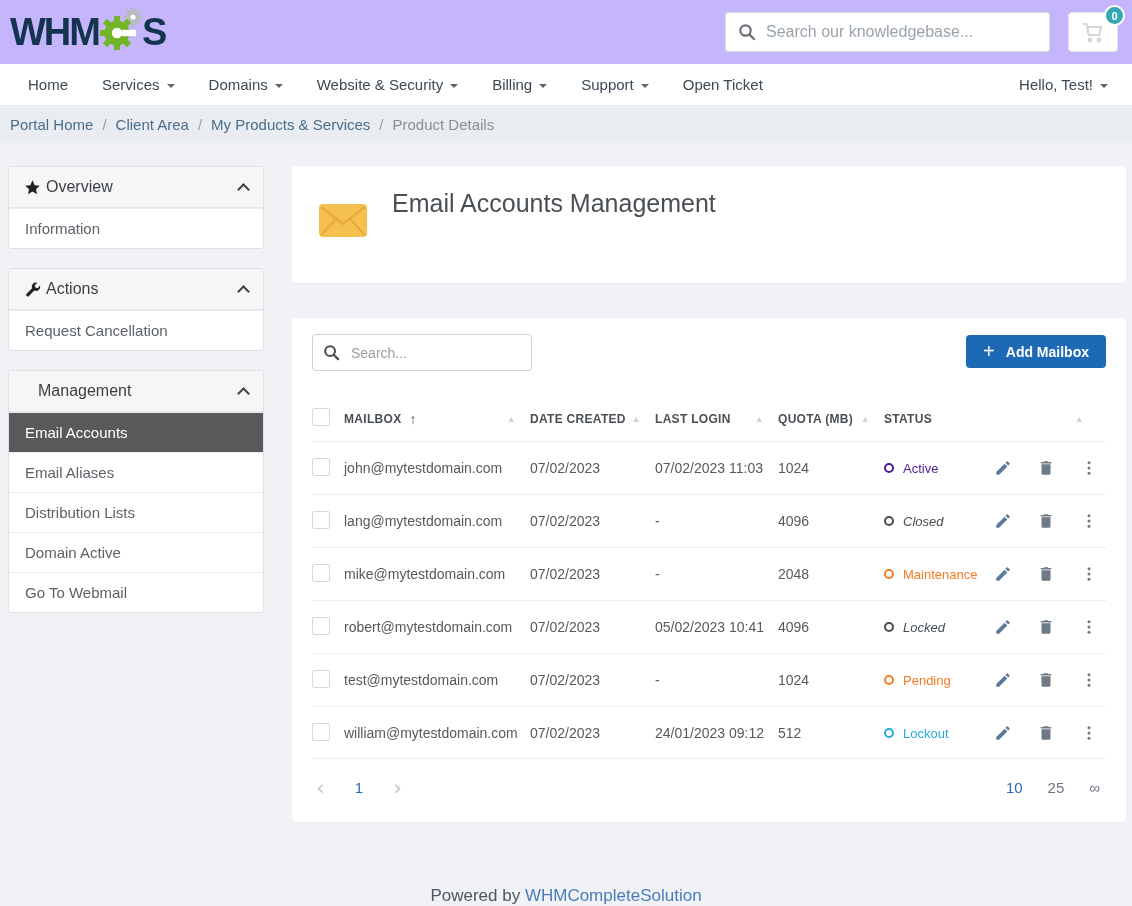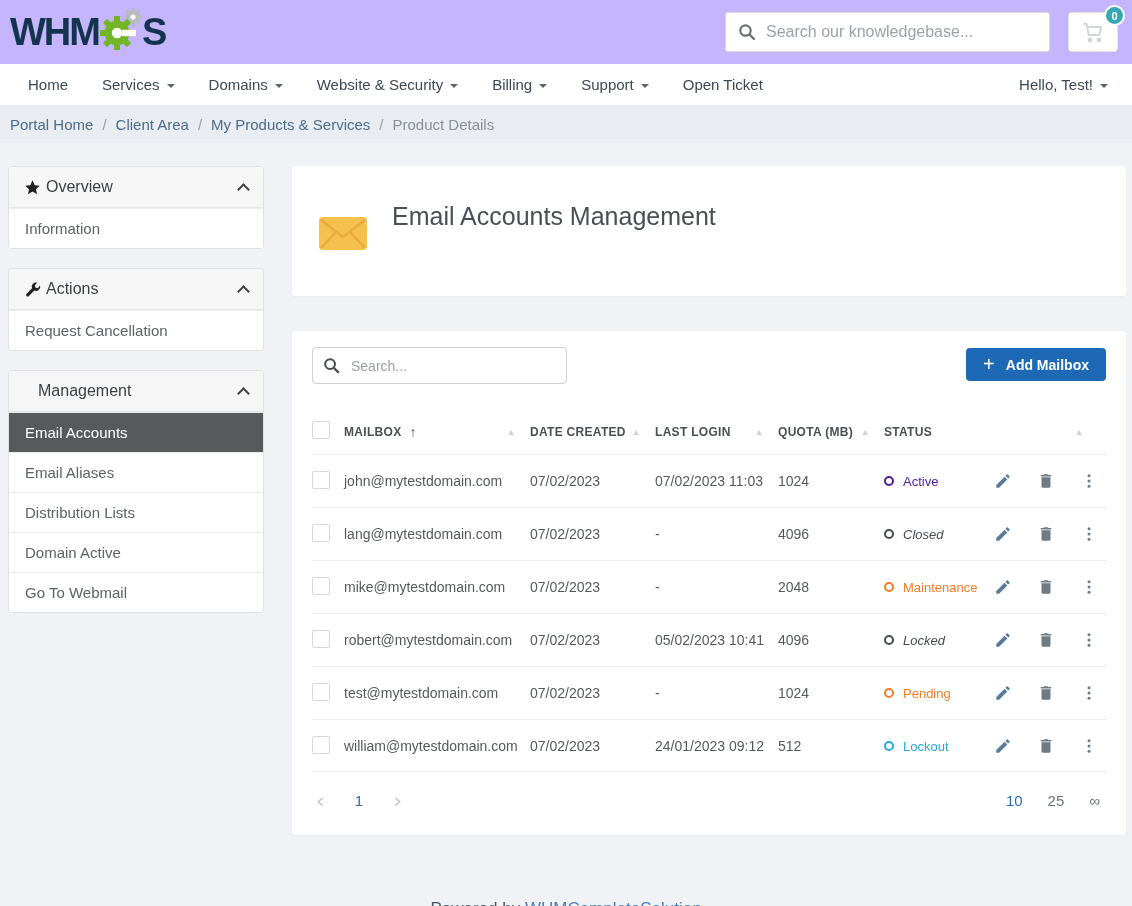"Email Accounts Management" .head-card { padding: 36px 26px 38px 26px -> 23px 26px 38px 26px }
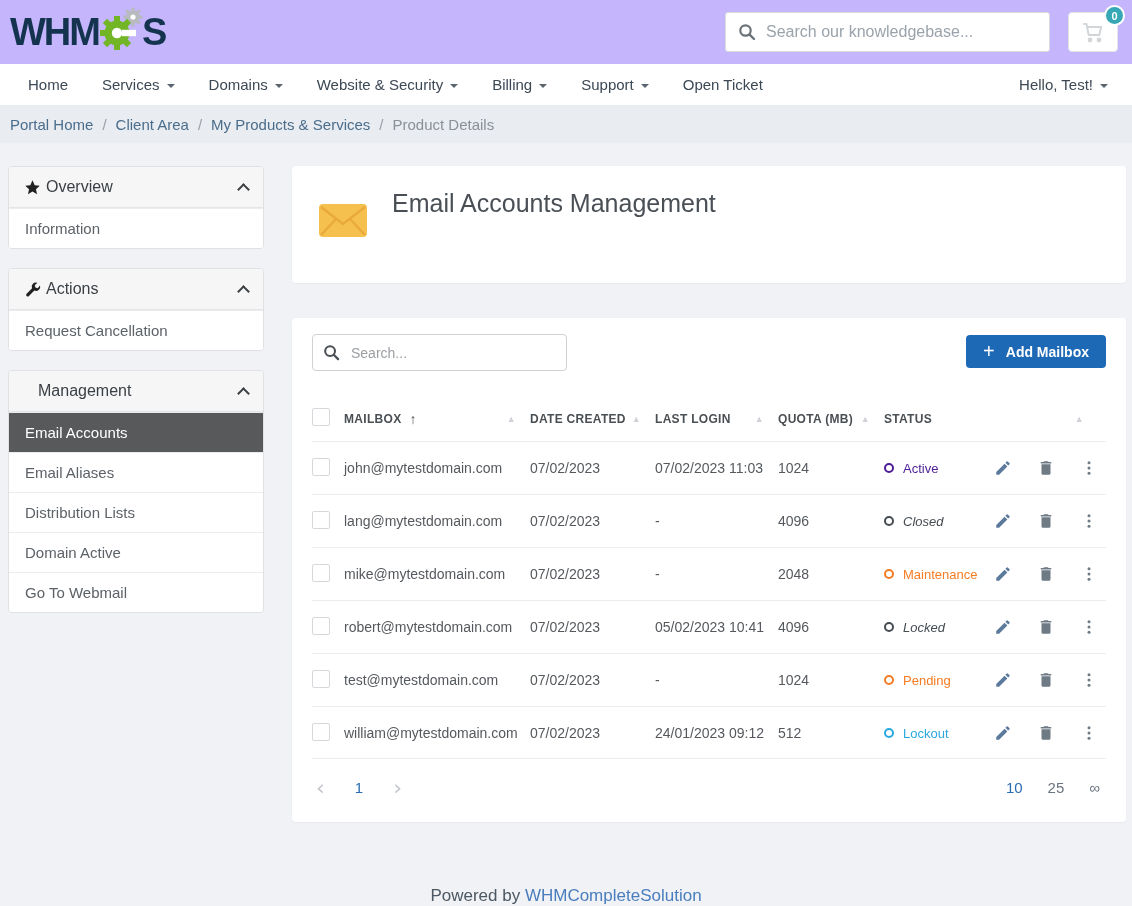"Search..." .tbl-search { width: 255px -> 220px }
